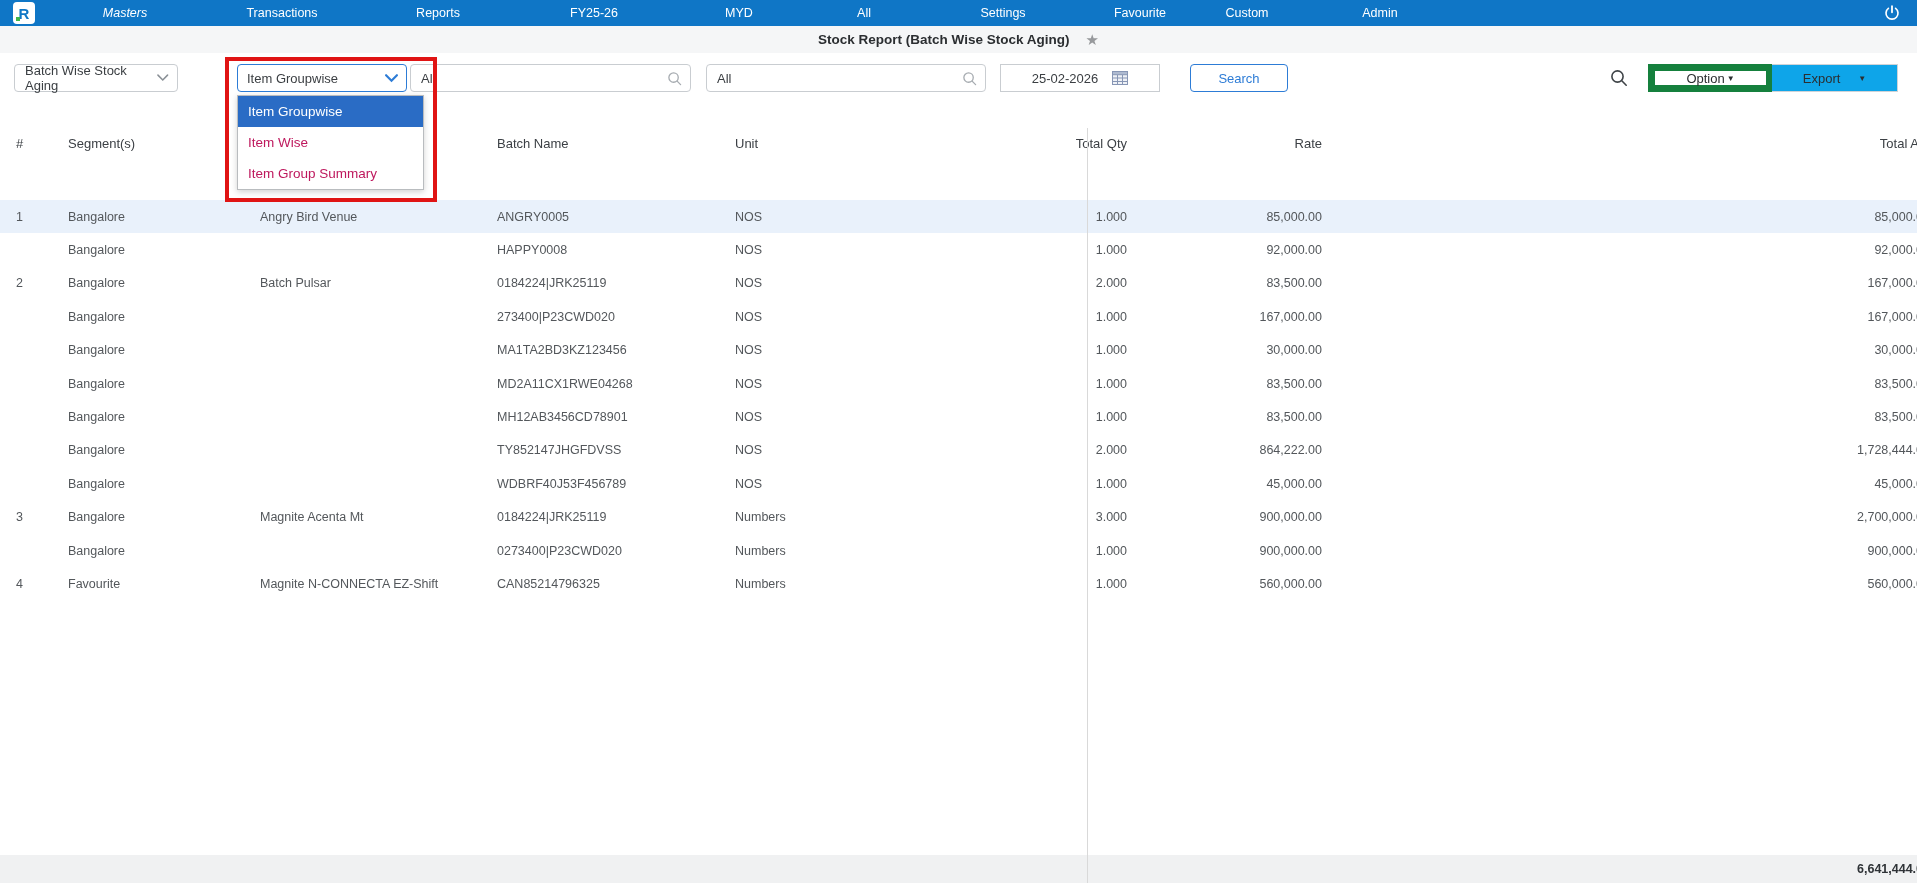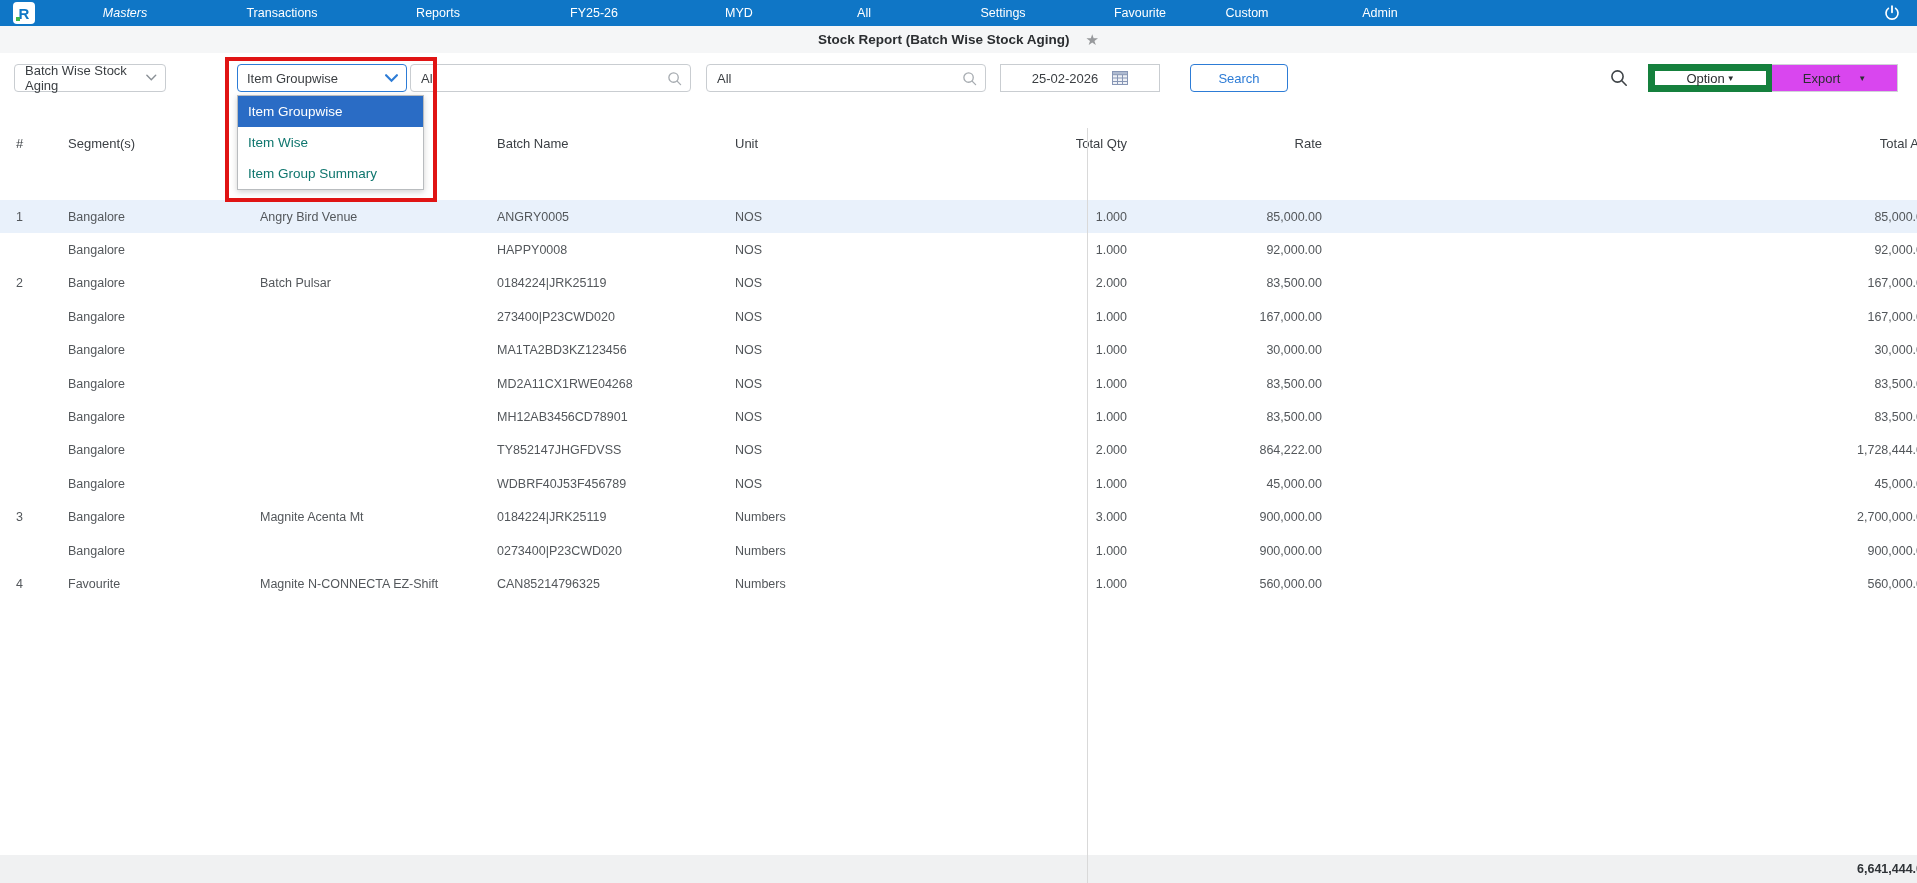"Batch Wise Stock Aging" .select1 { width: 152px -> 164px }
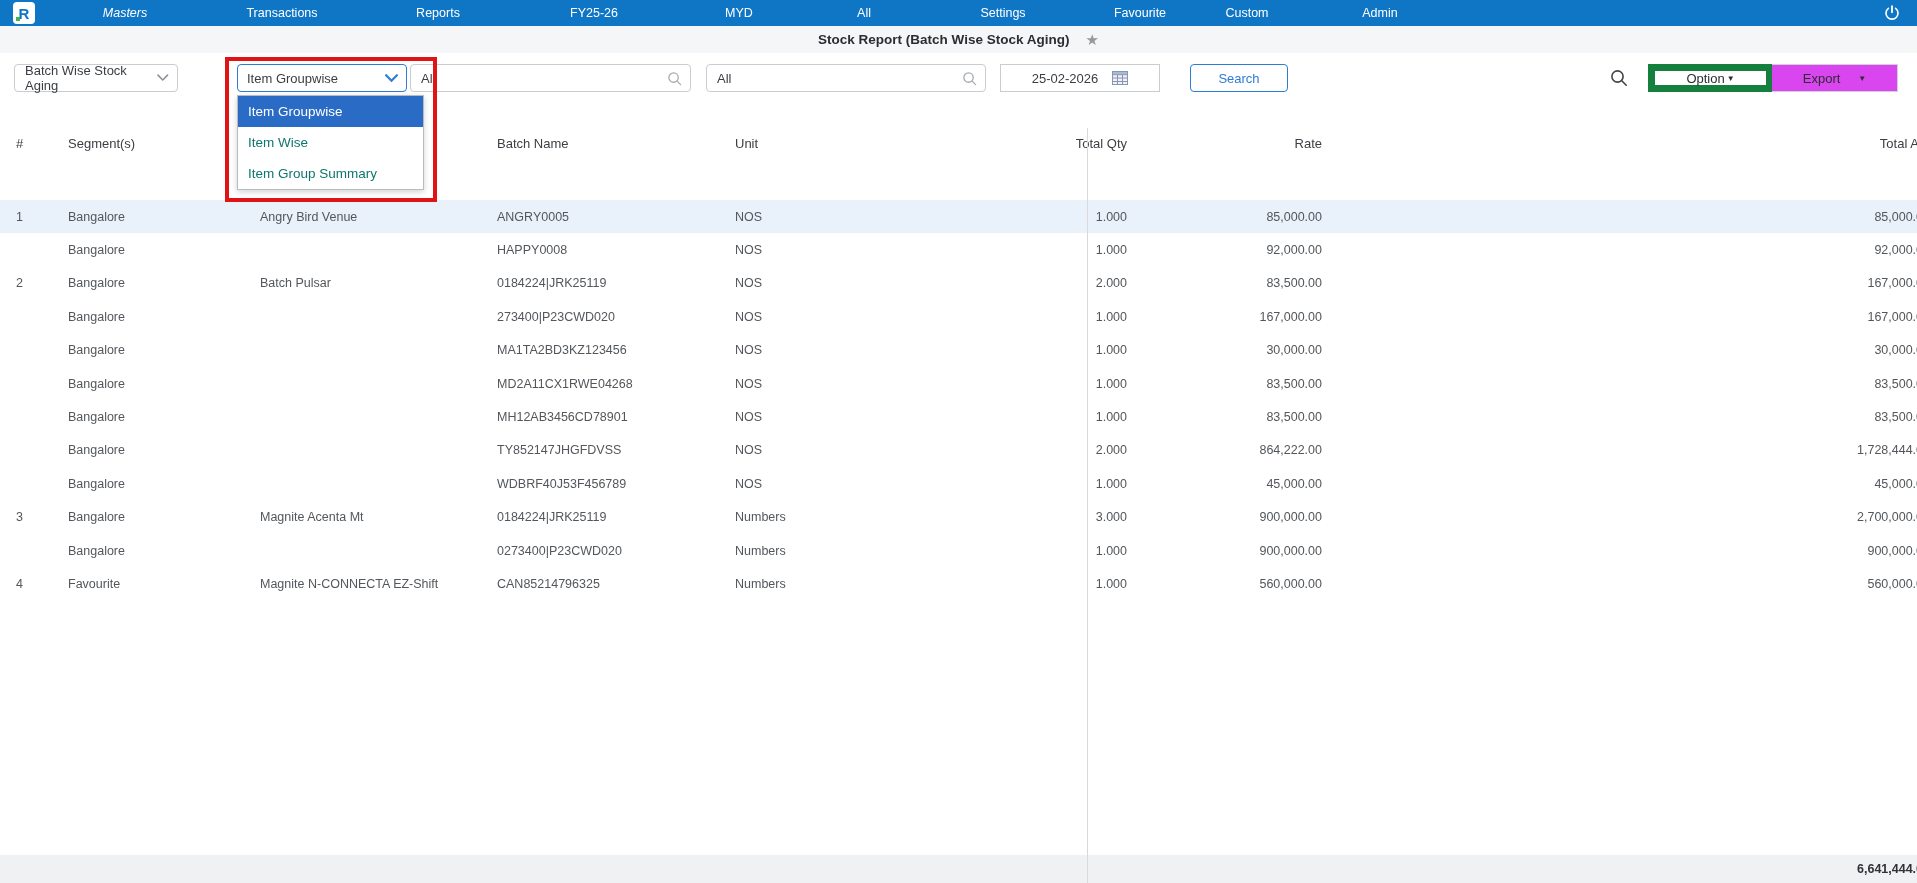"Export" .expbtn { background: #d946ef -> #0ea5e9 }
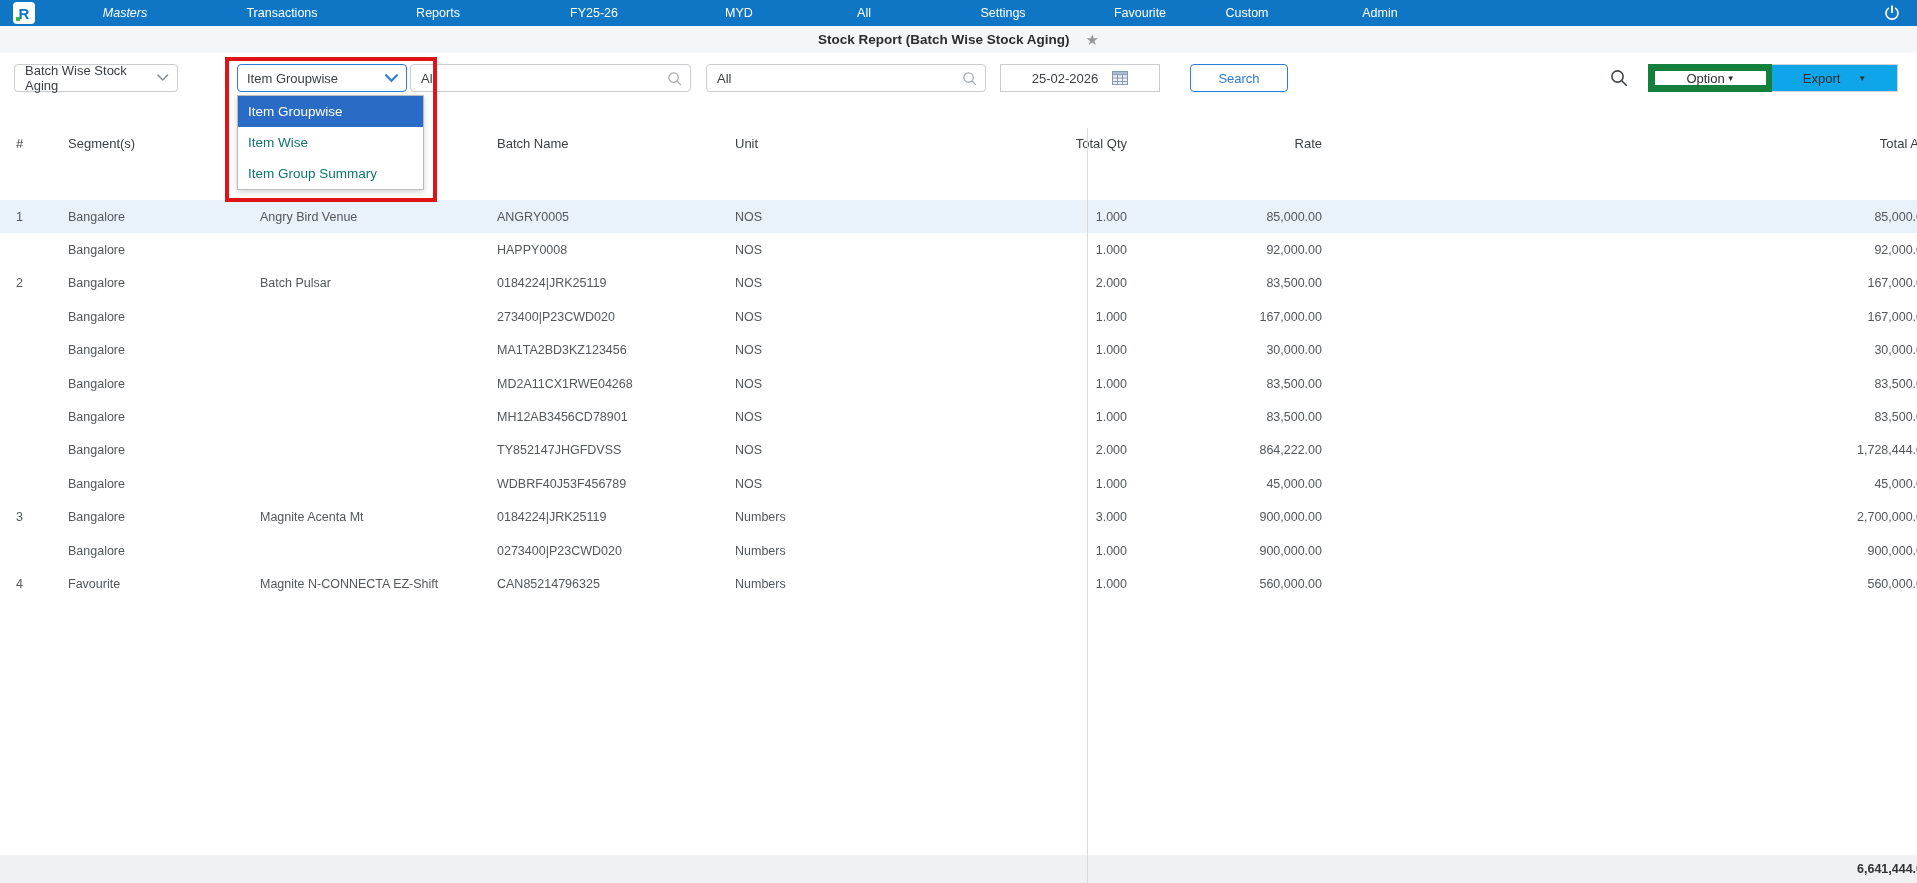"Item Wise" .dd-item { color: #0f766e -> #be185d }
